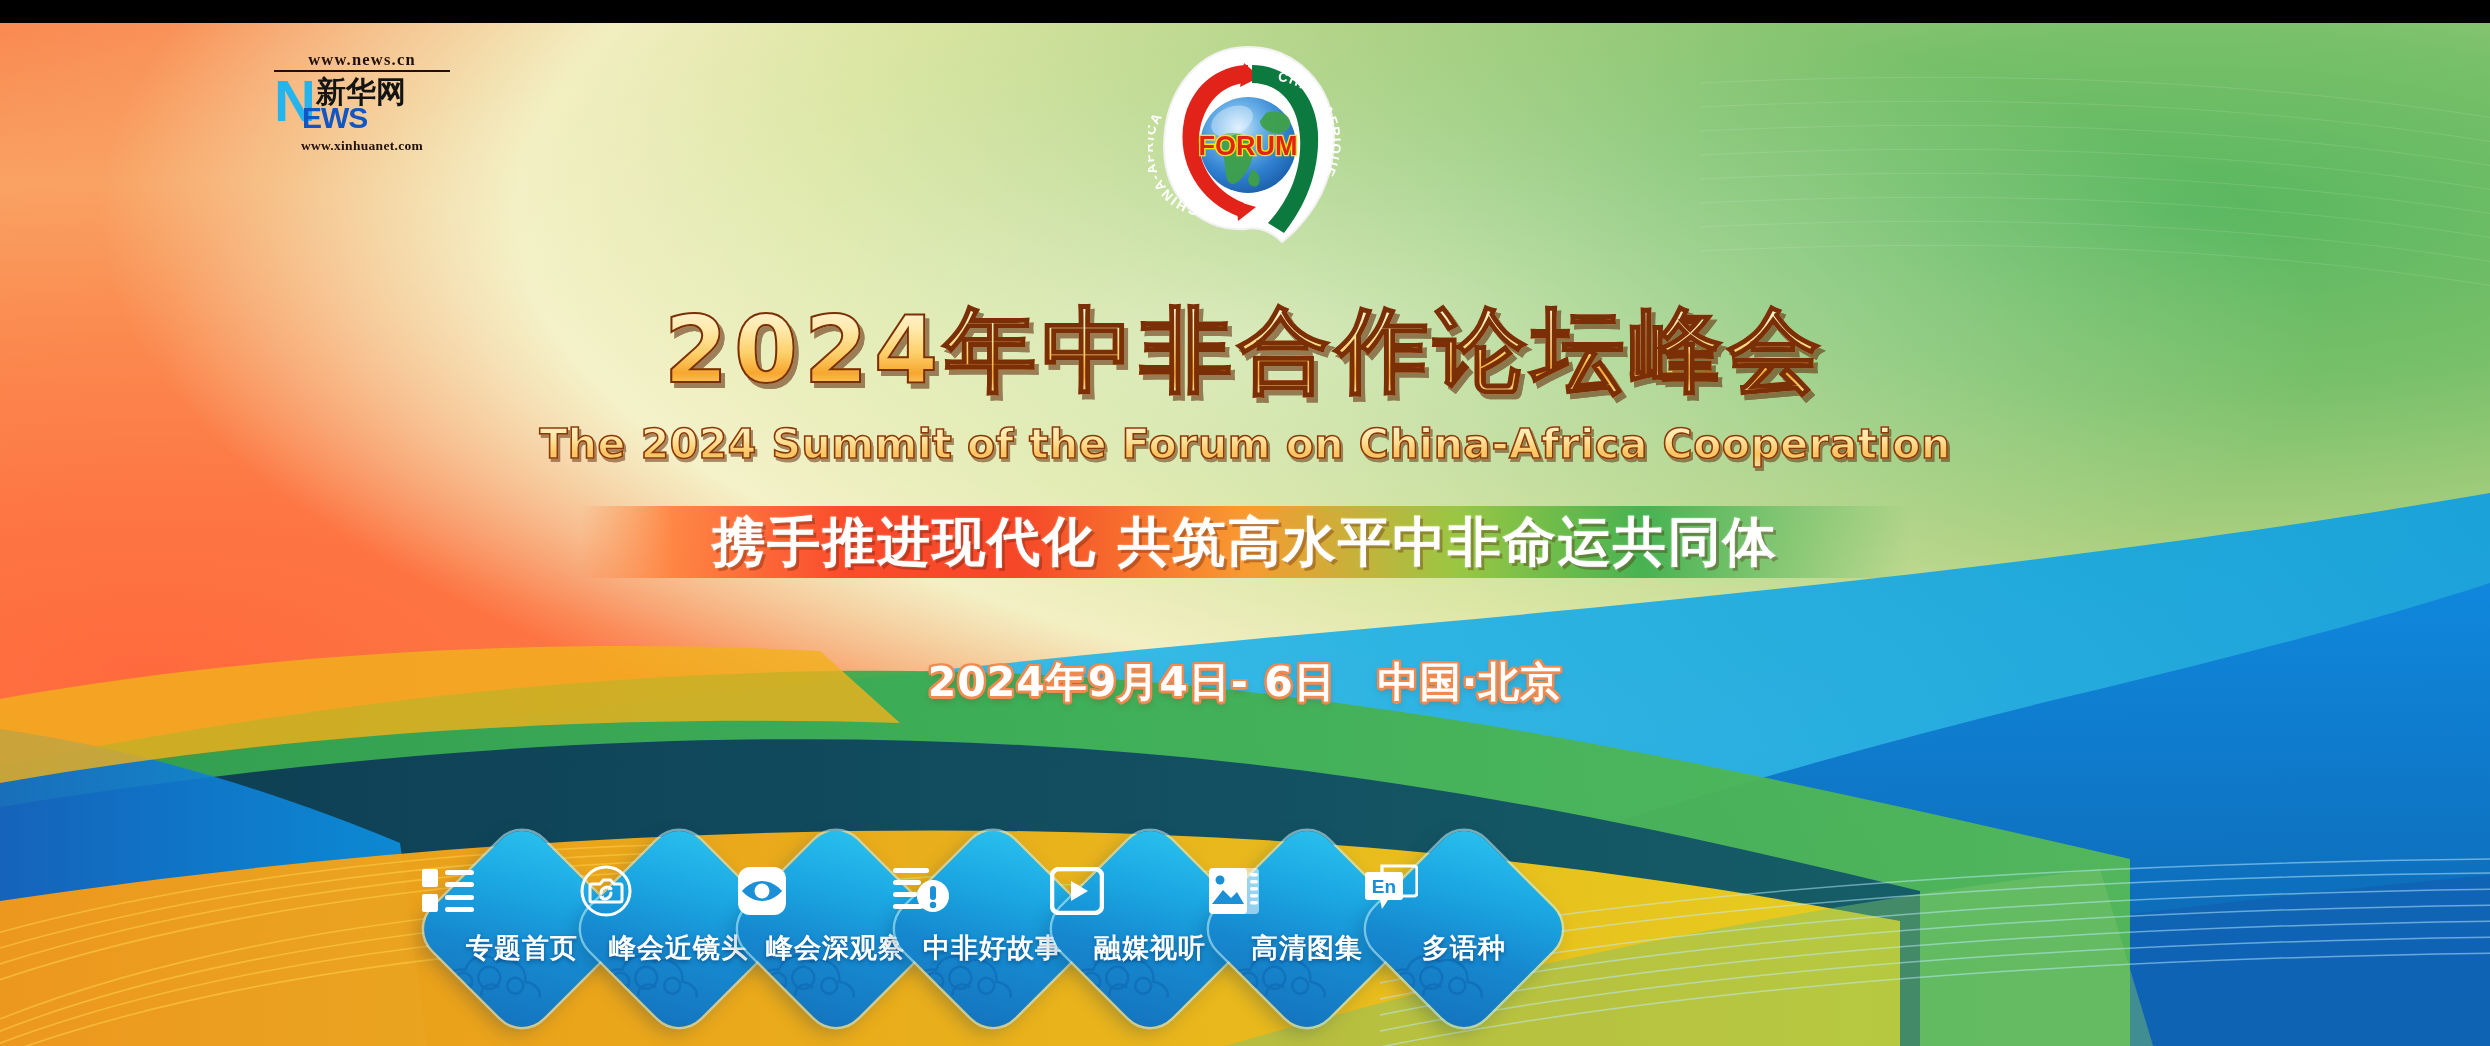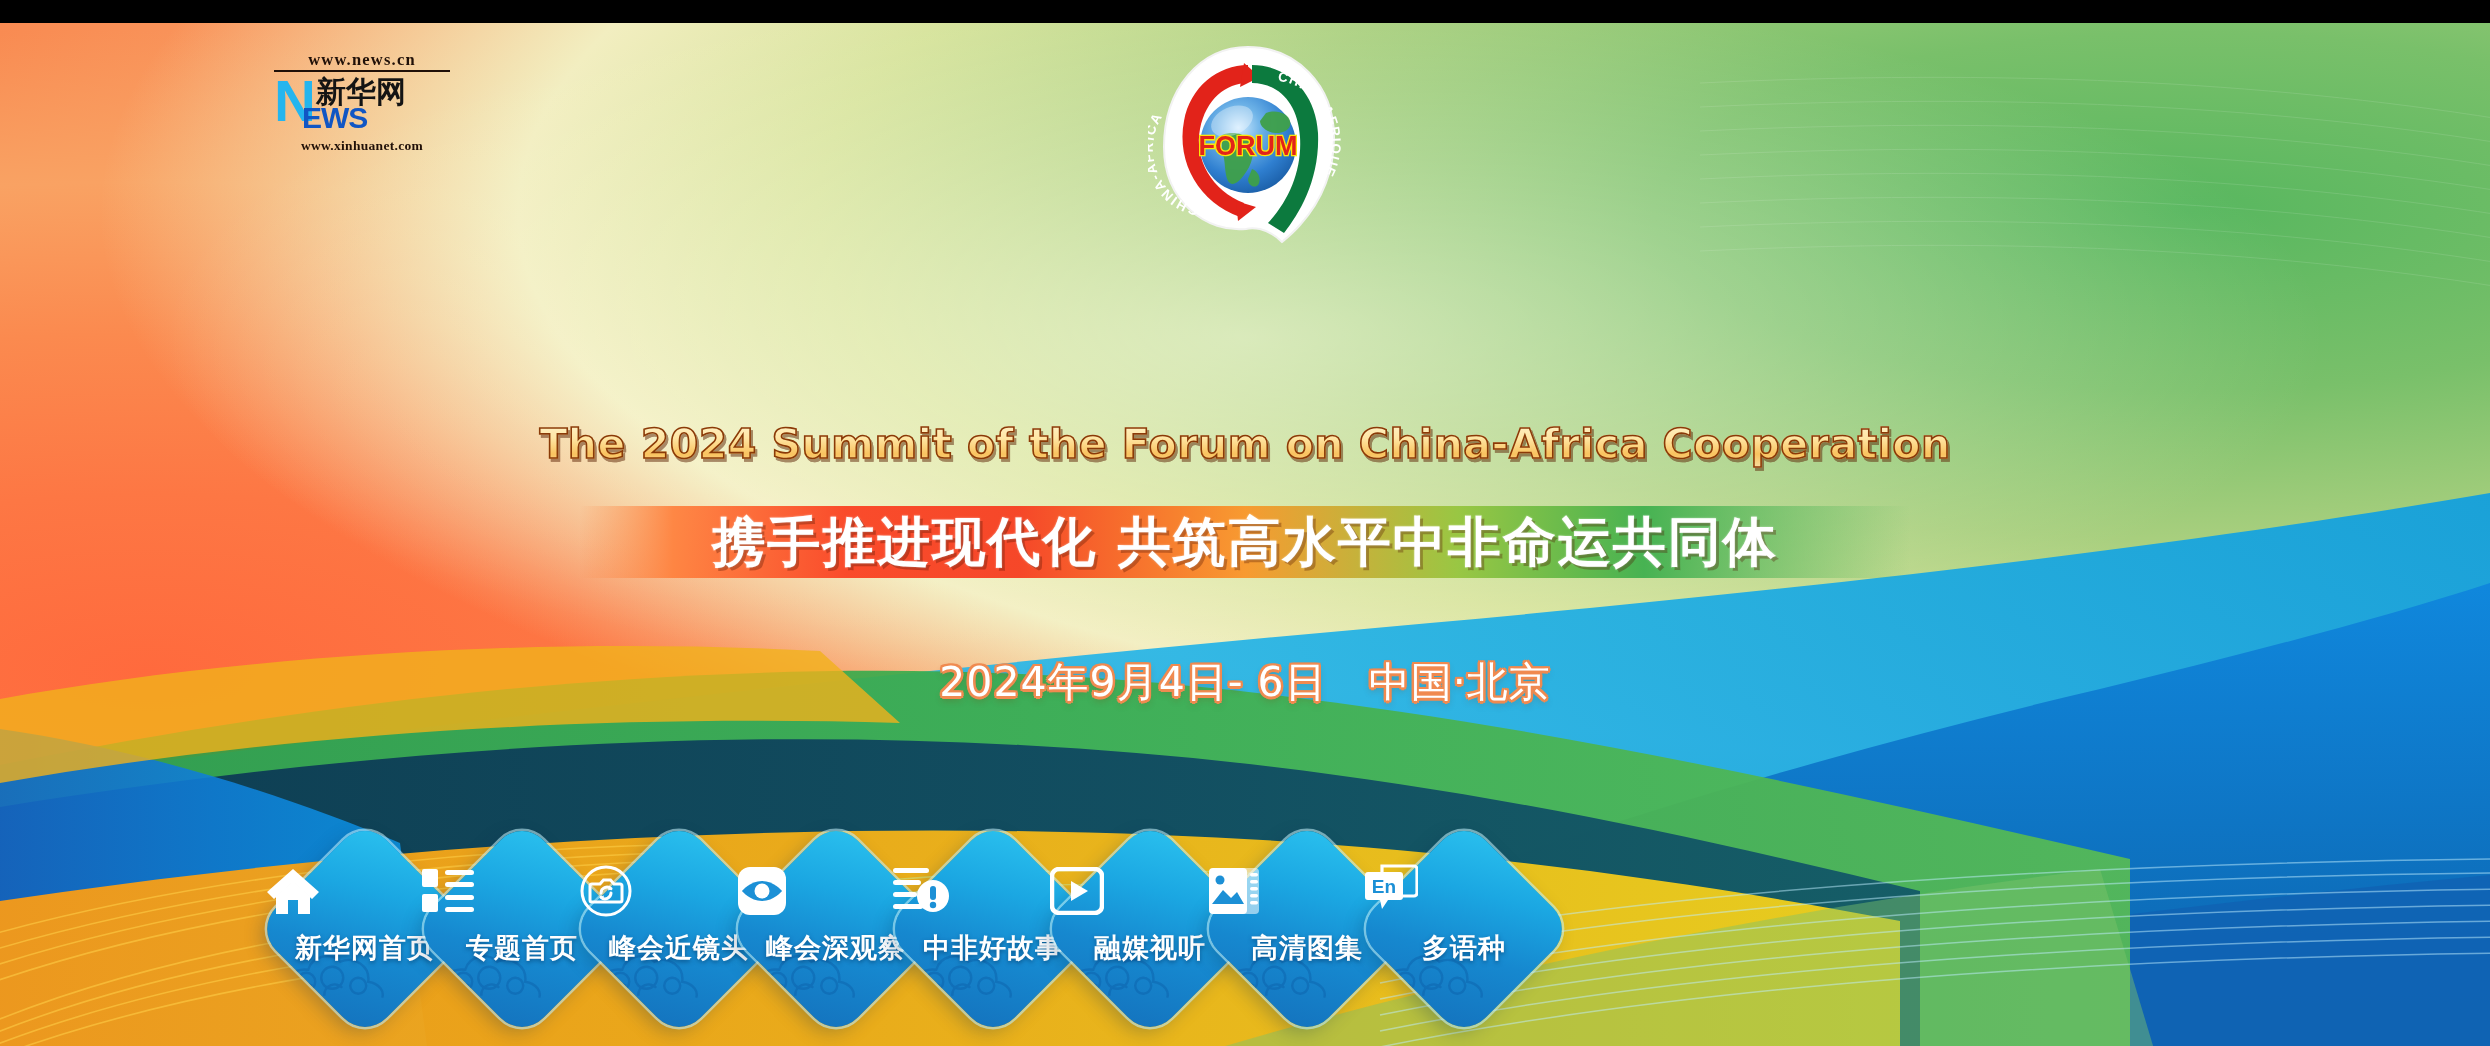"2024年中非合作论坛峰会" div.title-cn { html: none -> <div>2024年中非合作论坛峰会</div> }
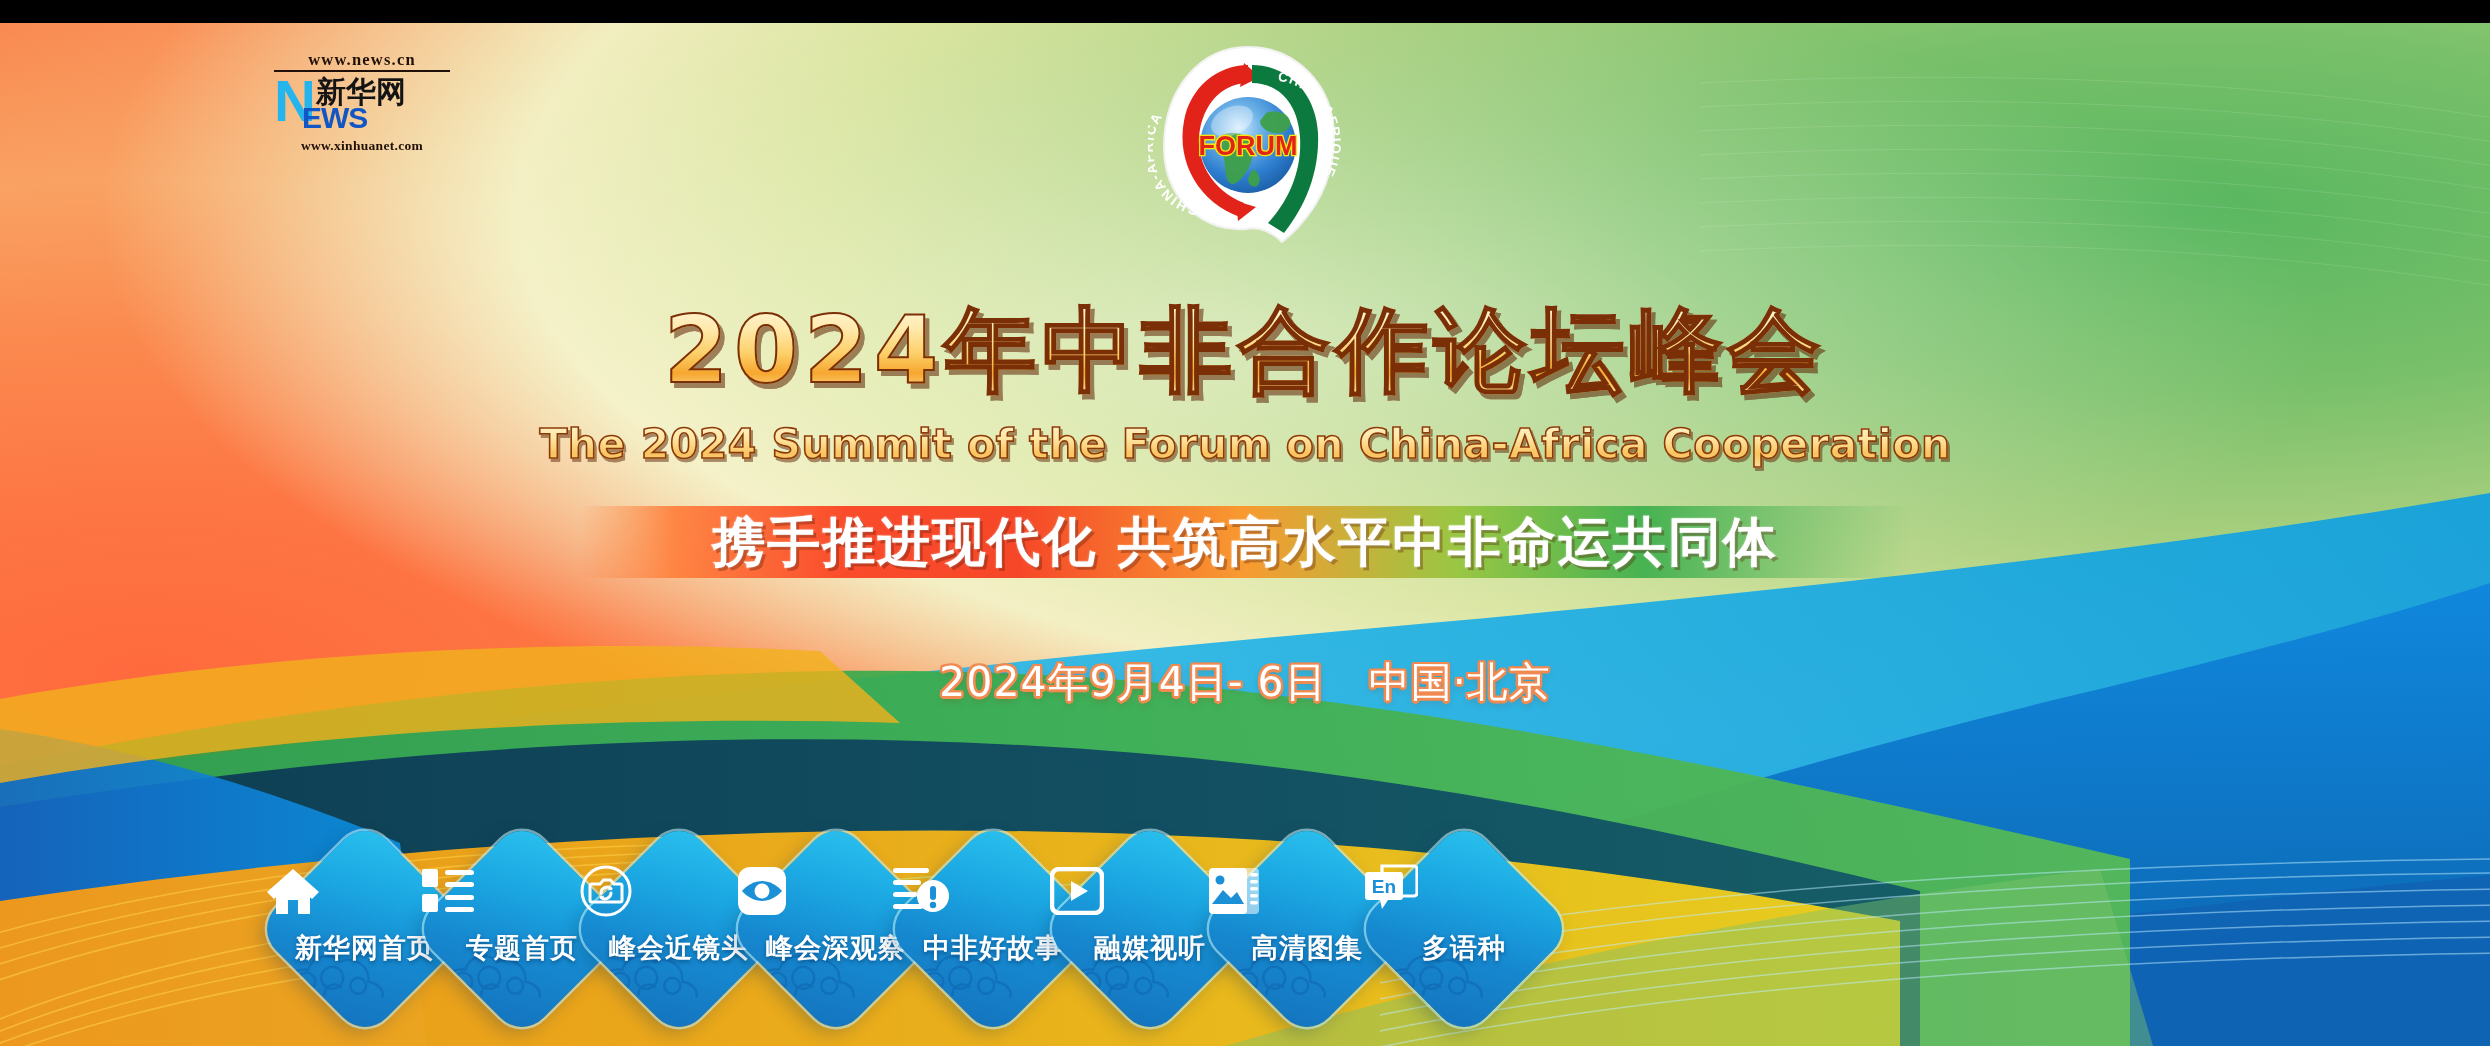"2024年9月4日- 6日 中国·北京" .dateline { font-weight: 400 -> 700 }
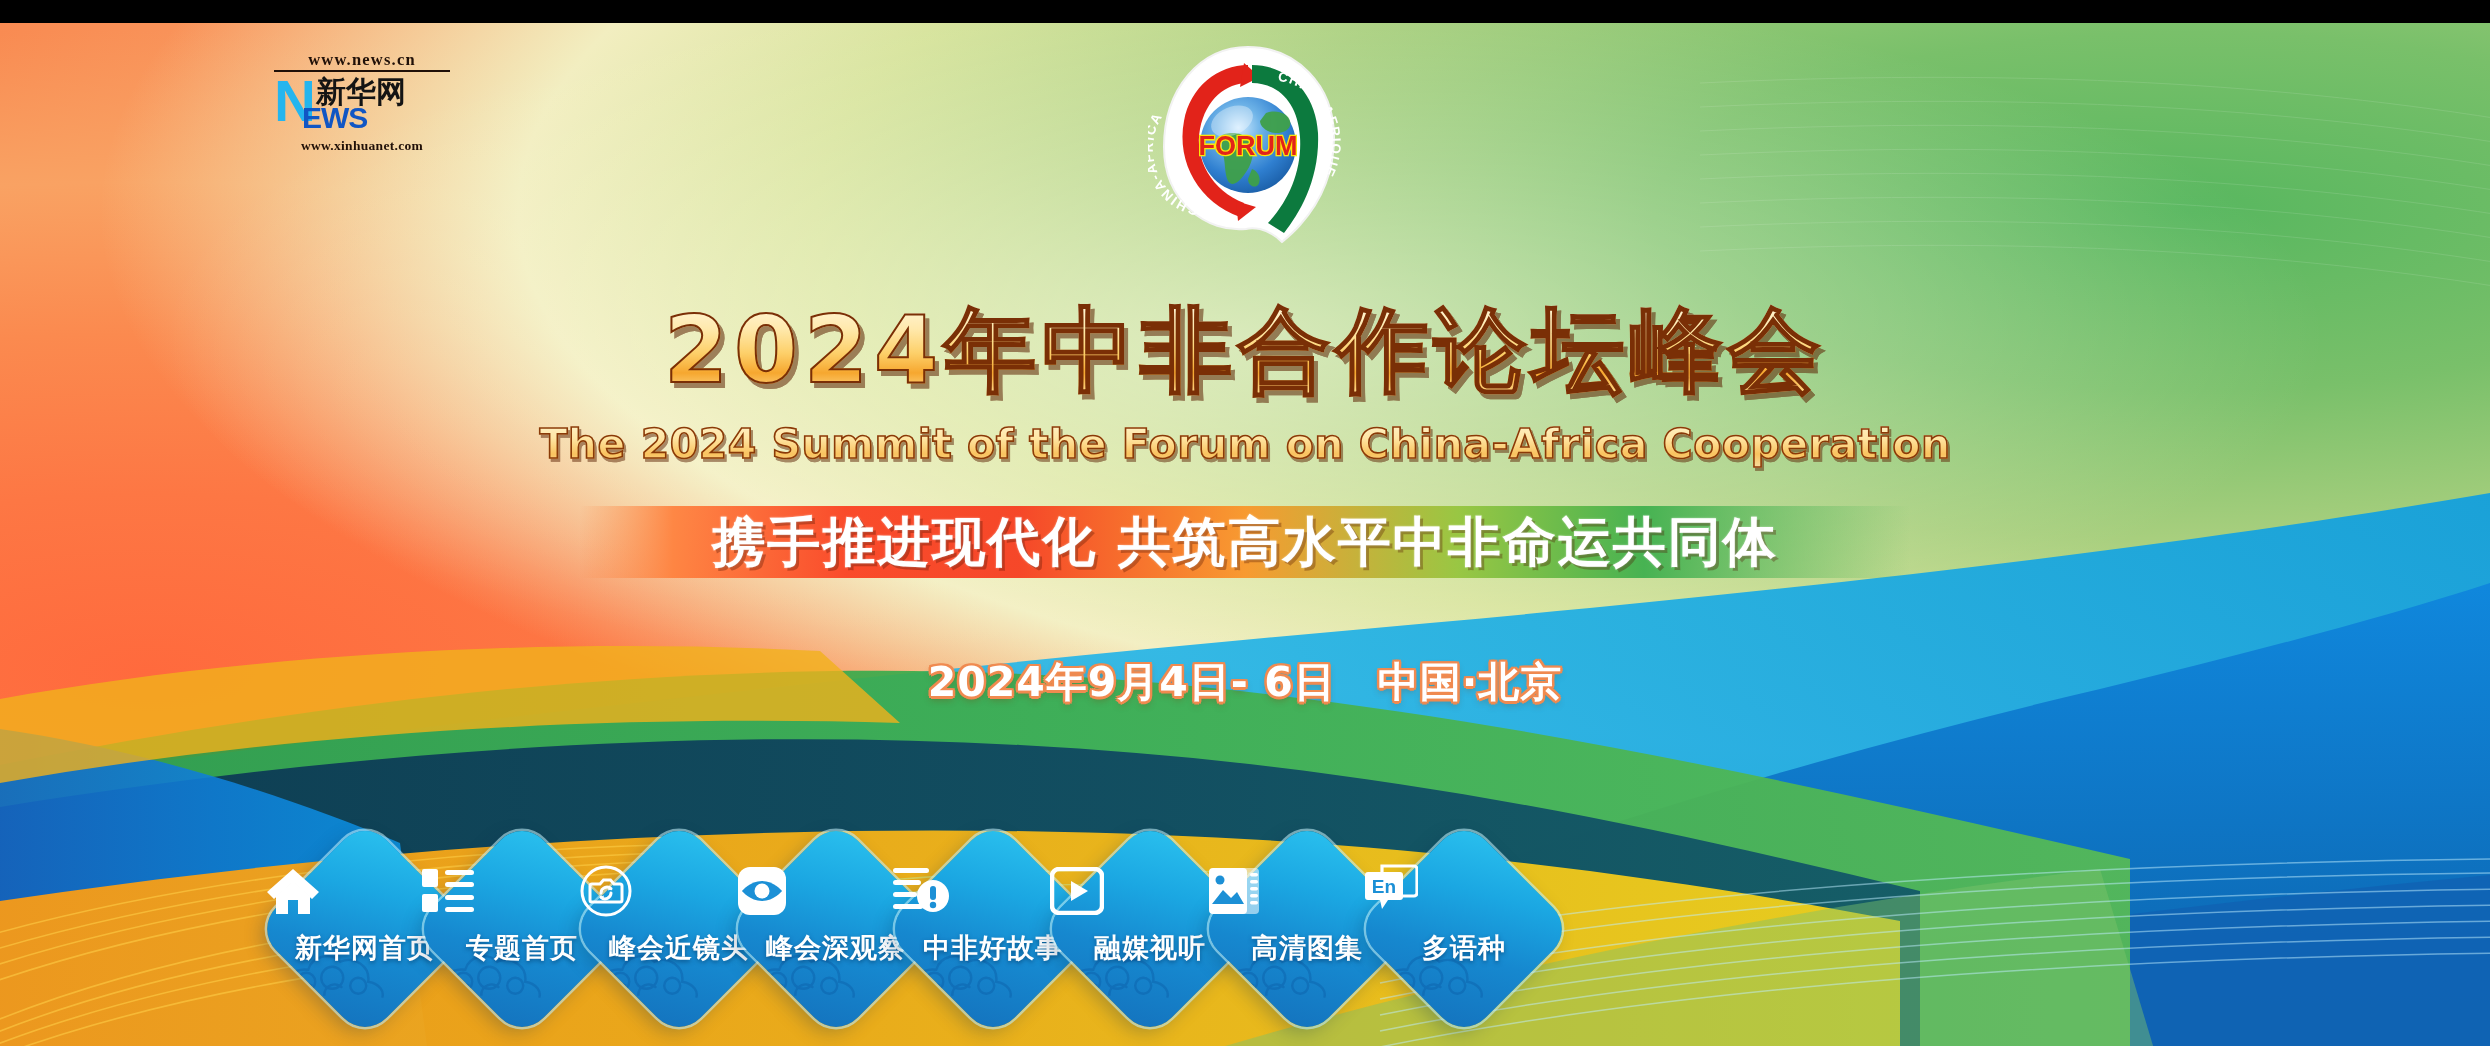"新华网首页" div.nav-item { html: <div> <div> <svg> <g> <path></path> <circle></circle> <circle></circle> <circle></circle> <path></path> <path></path> </g> </svg> </div> <div> <svg> <path></path> <path></path> </svg> </div> <div>新华网首页</div> </div> -> none }
